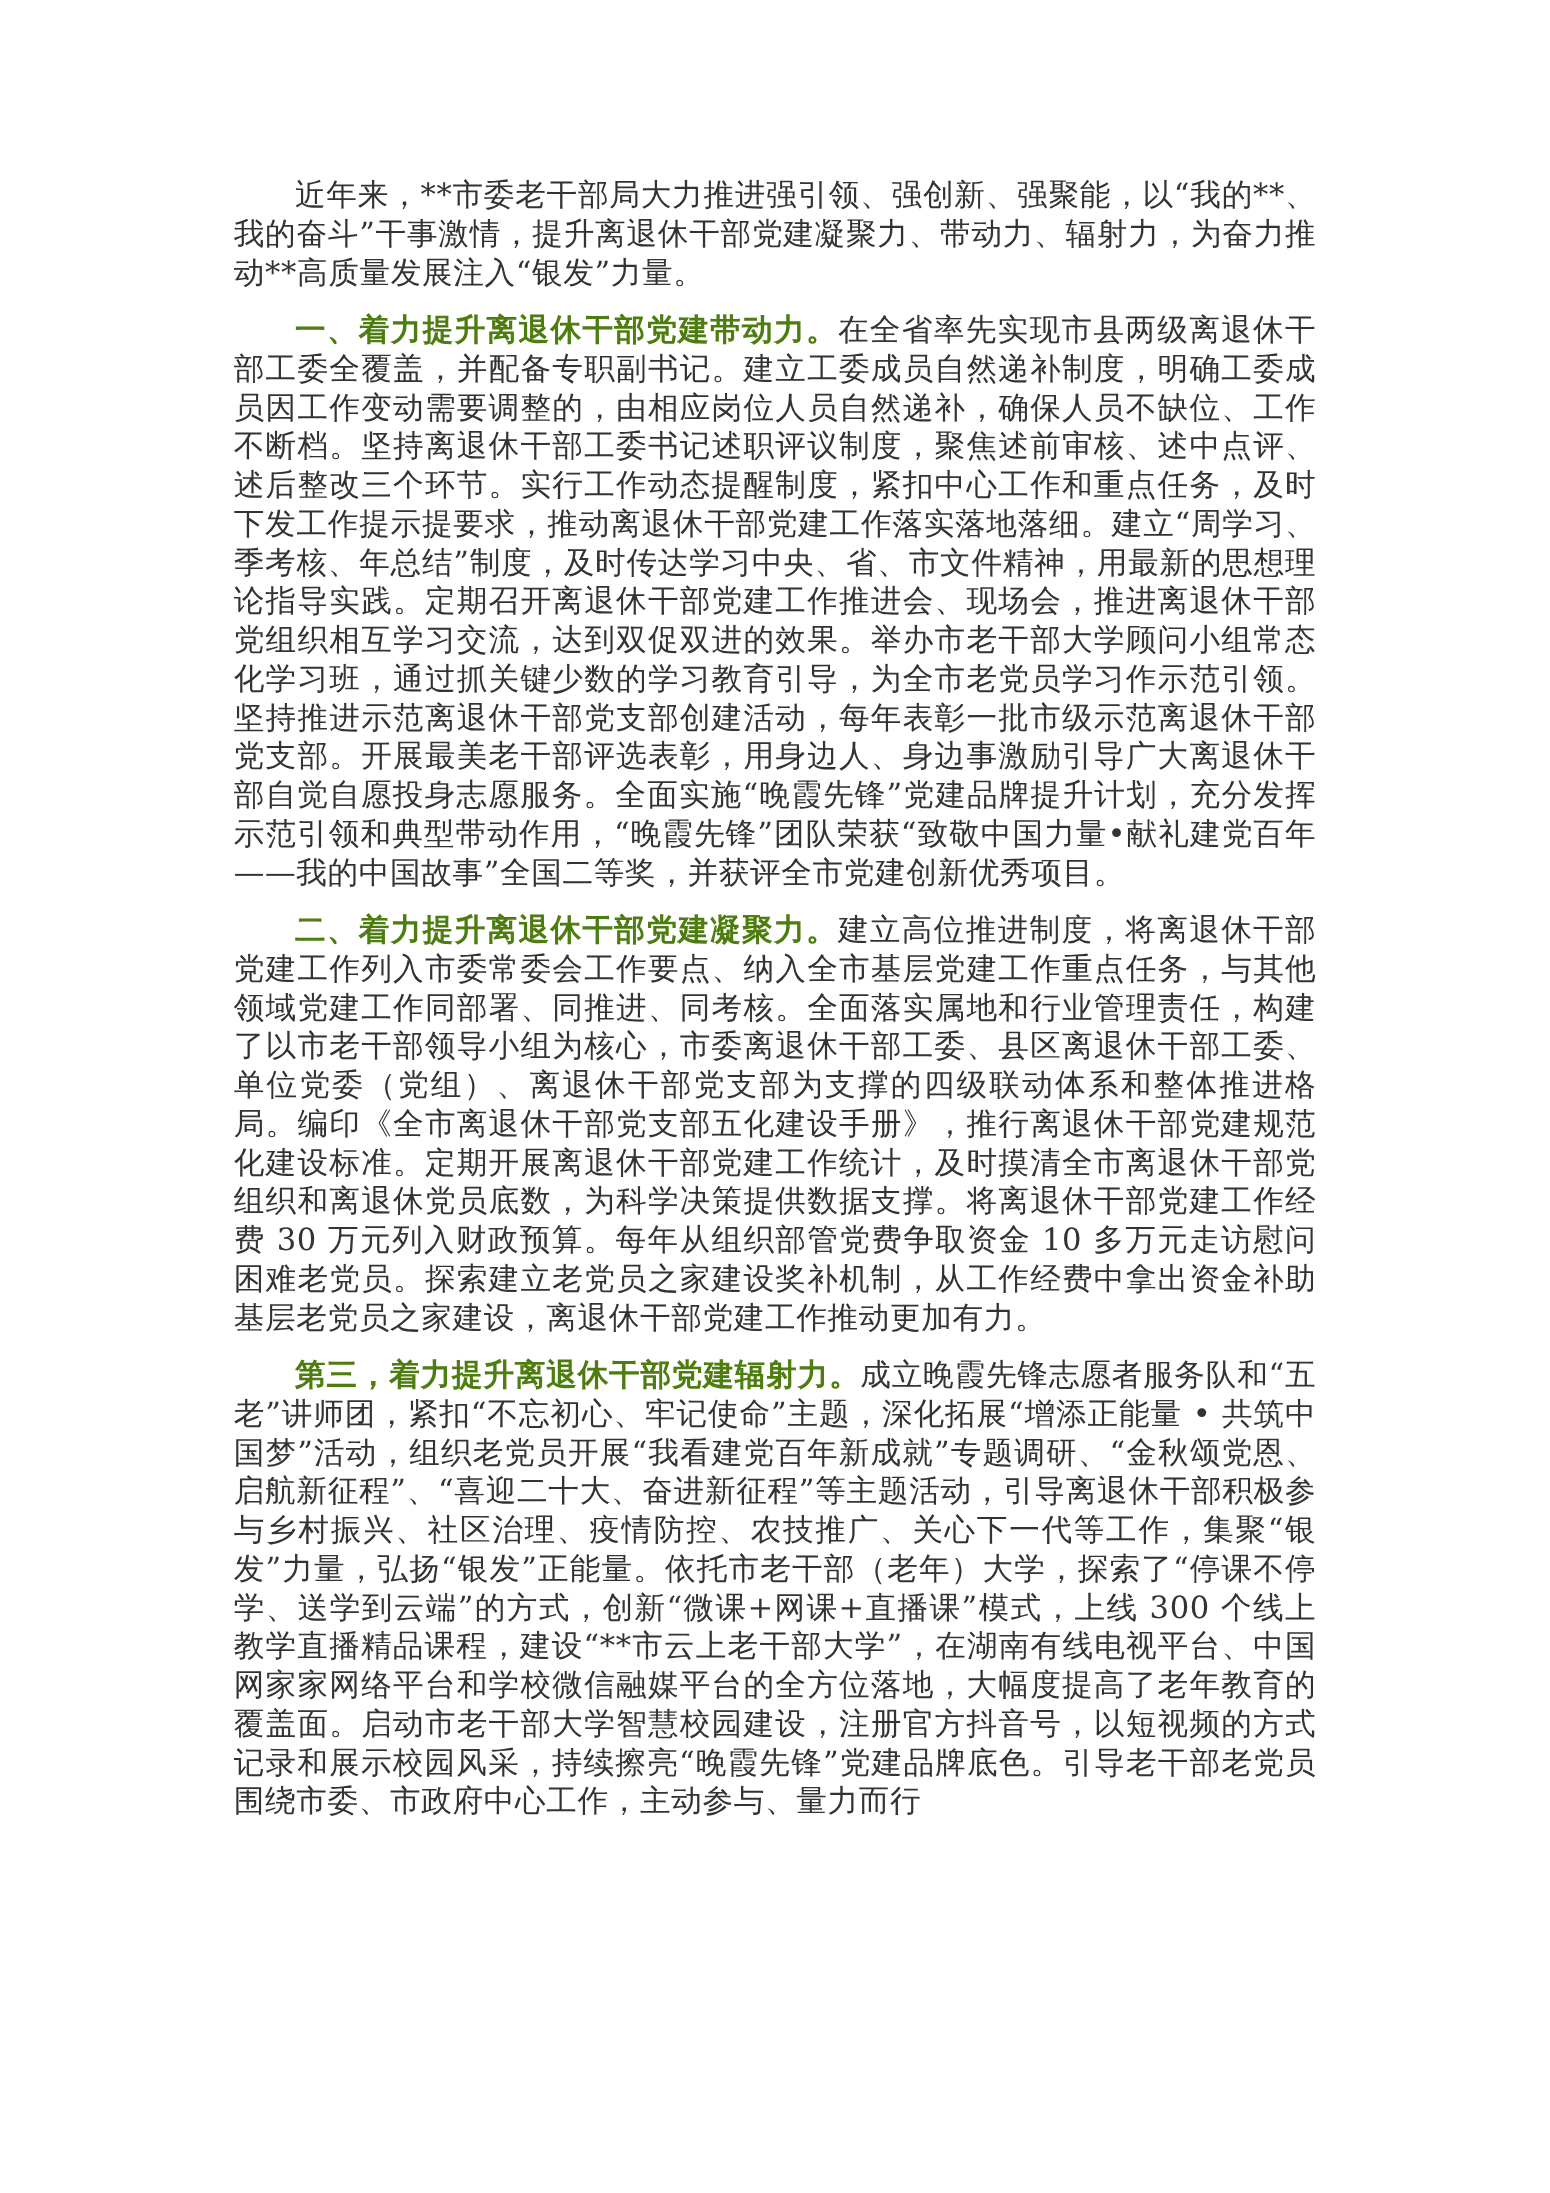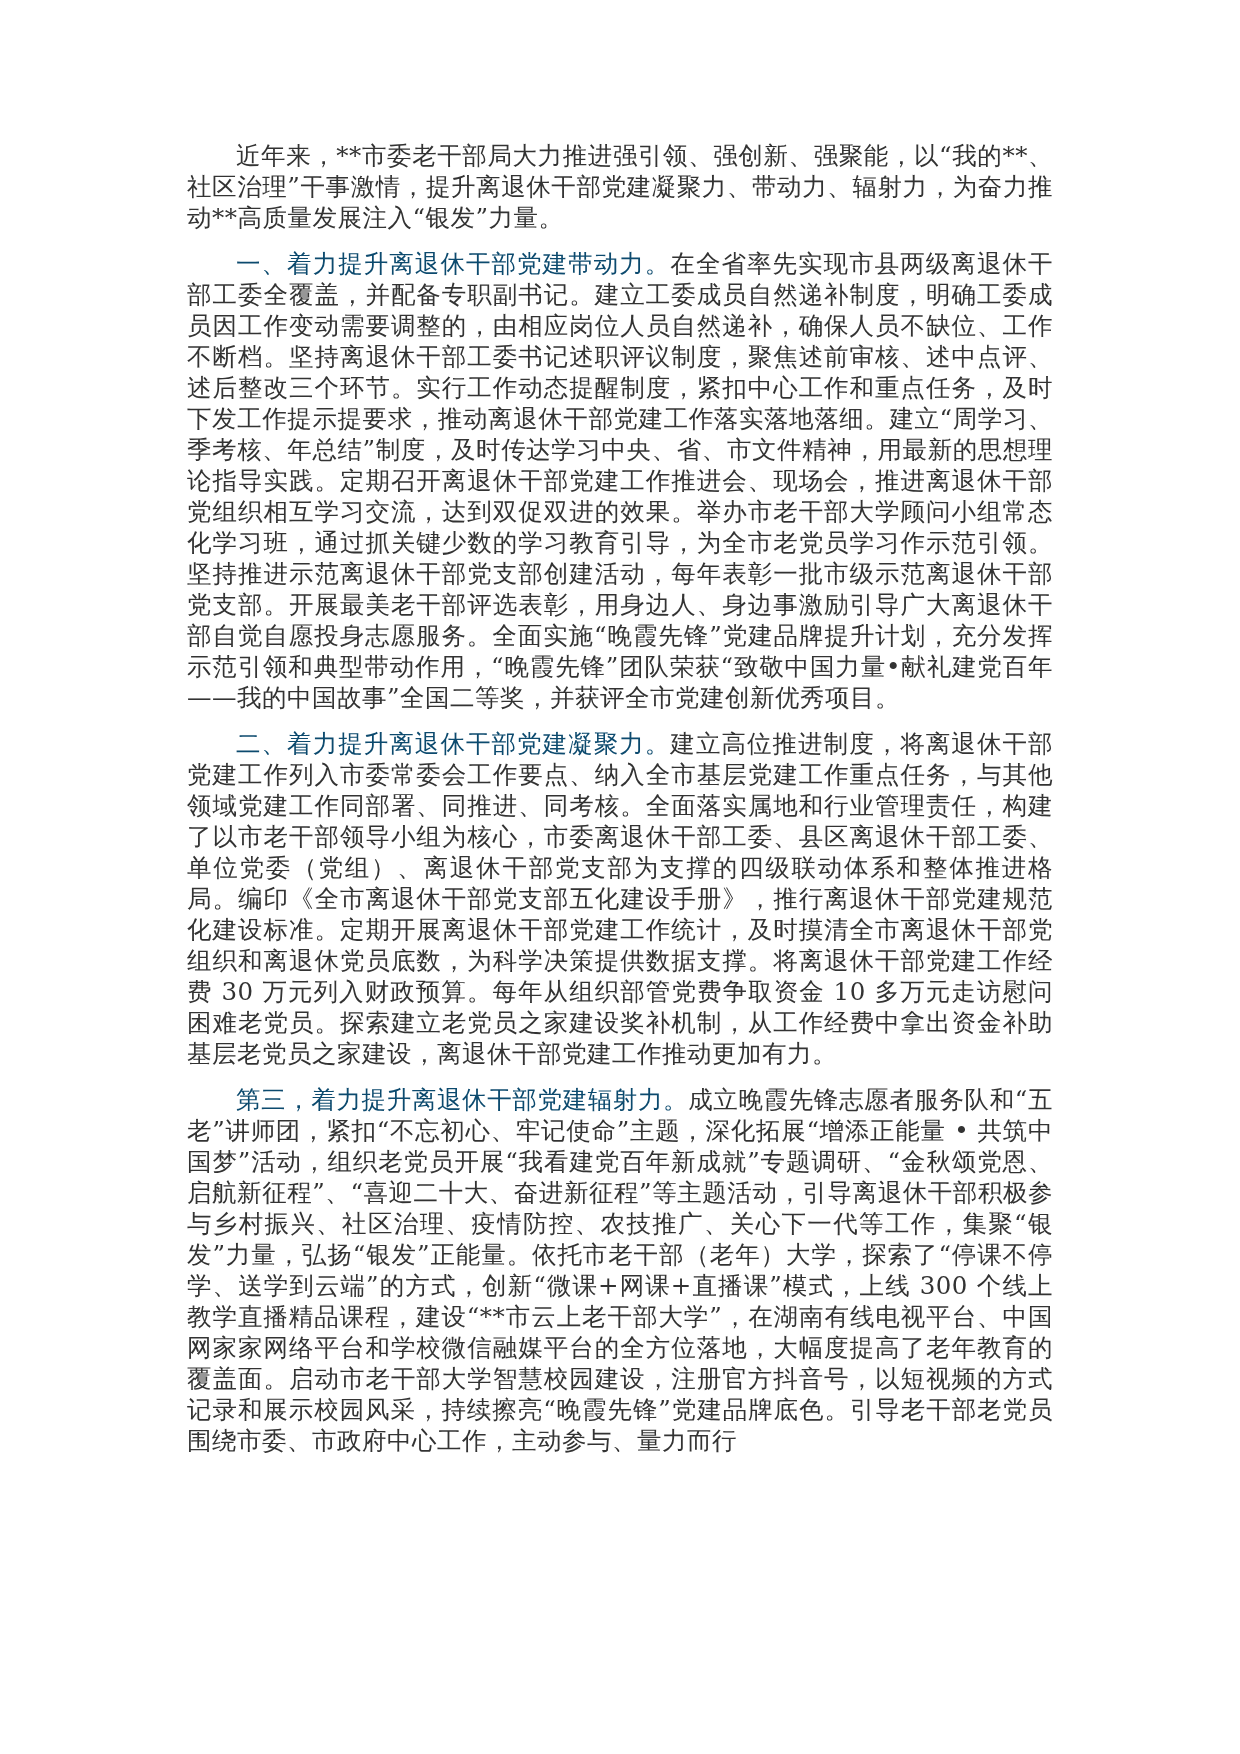"近年来，**市委老干部局大力推进强引领、强创新、强聚能，以“我的**、社区治理”" span { text: 社区治理 -> 我的奋斗 }
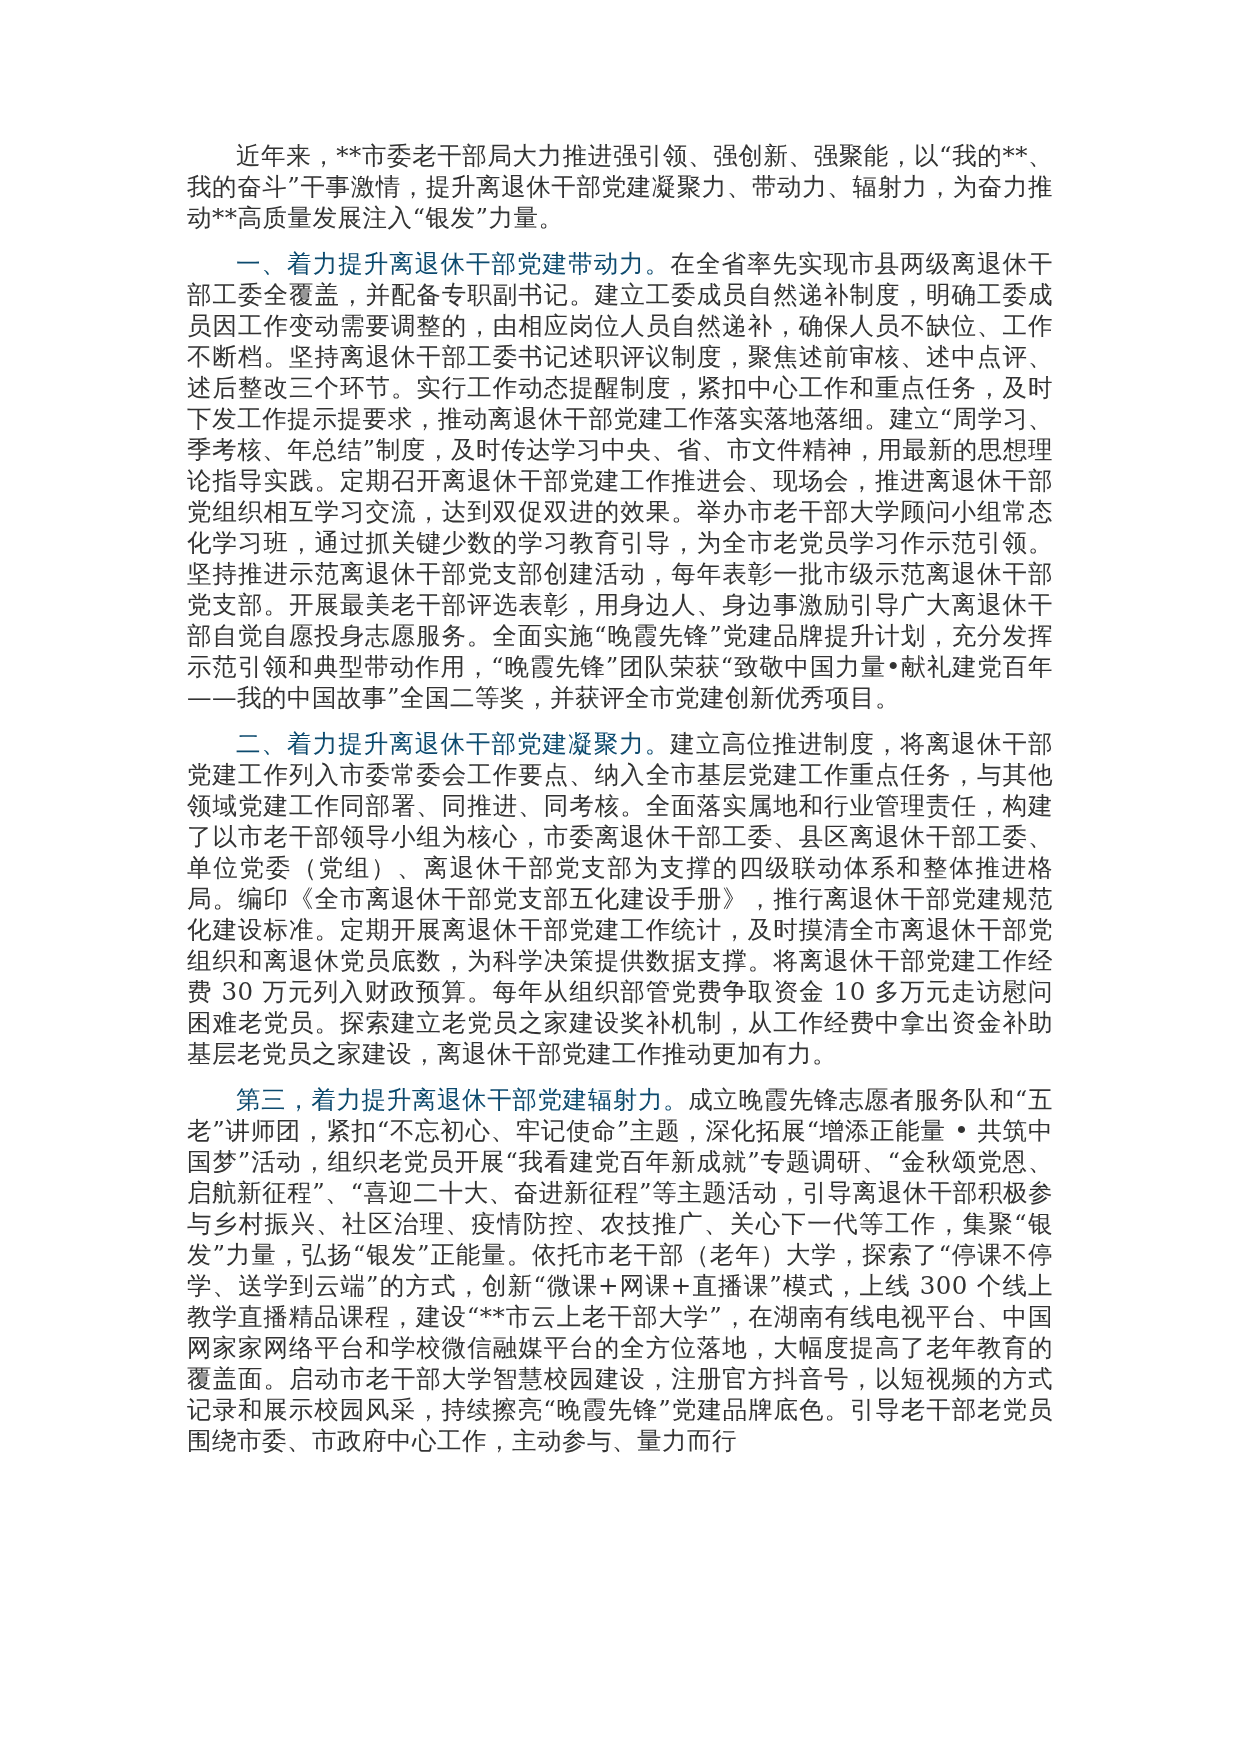"一、着力提升离退休干部党建带动力。" .heading { color: #0c4a6e -> #4d7c0f; font-weight: normal -> bold }
